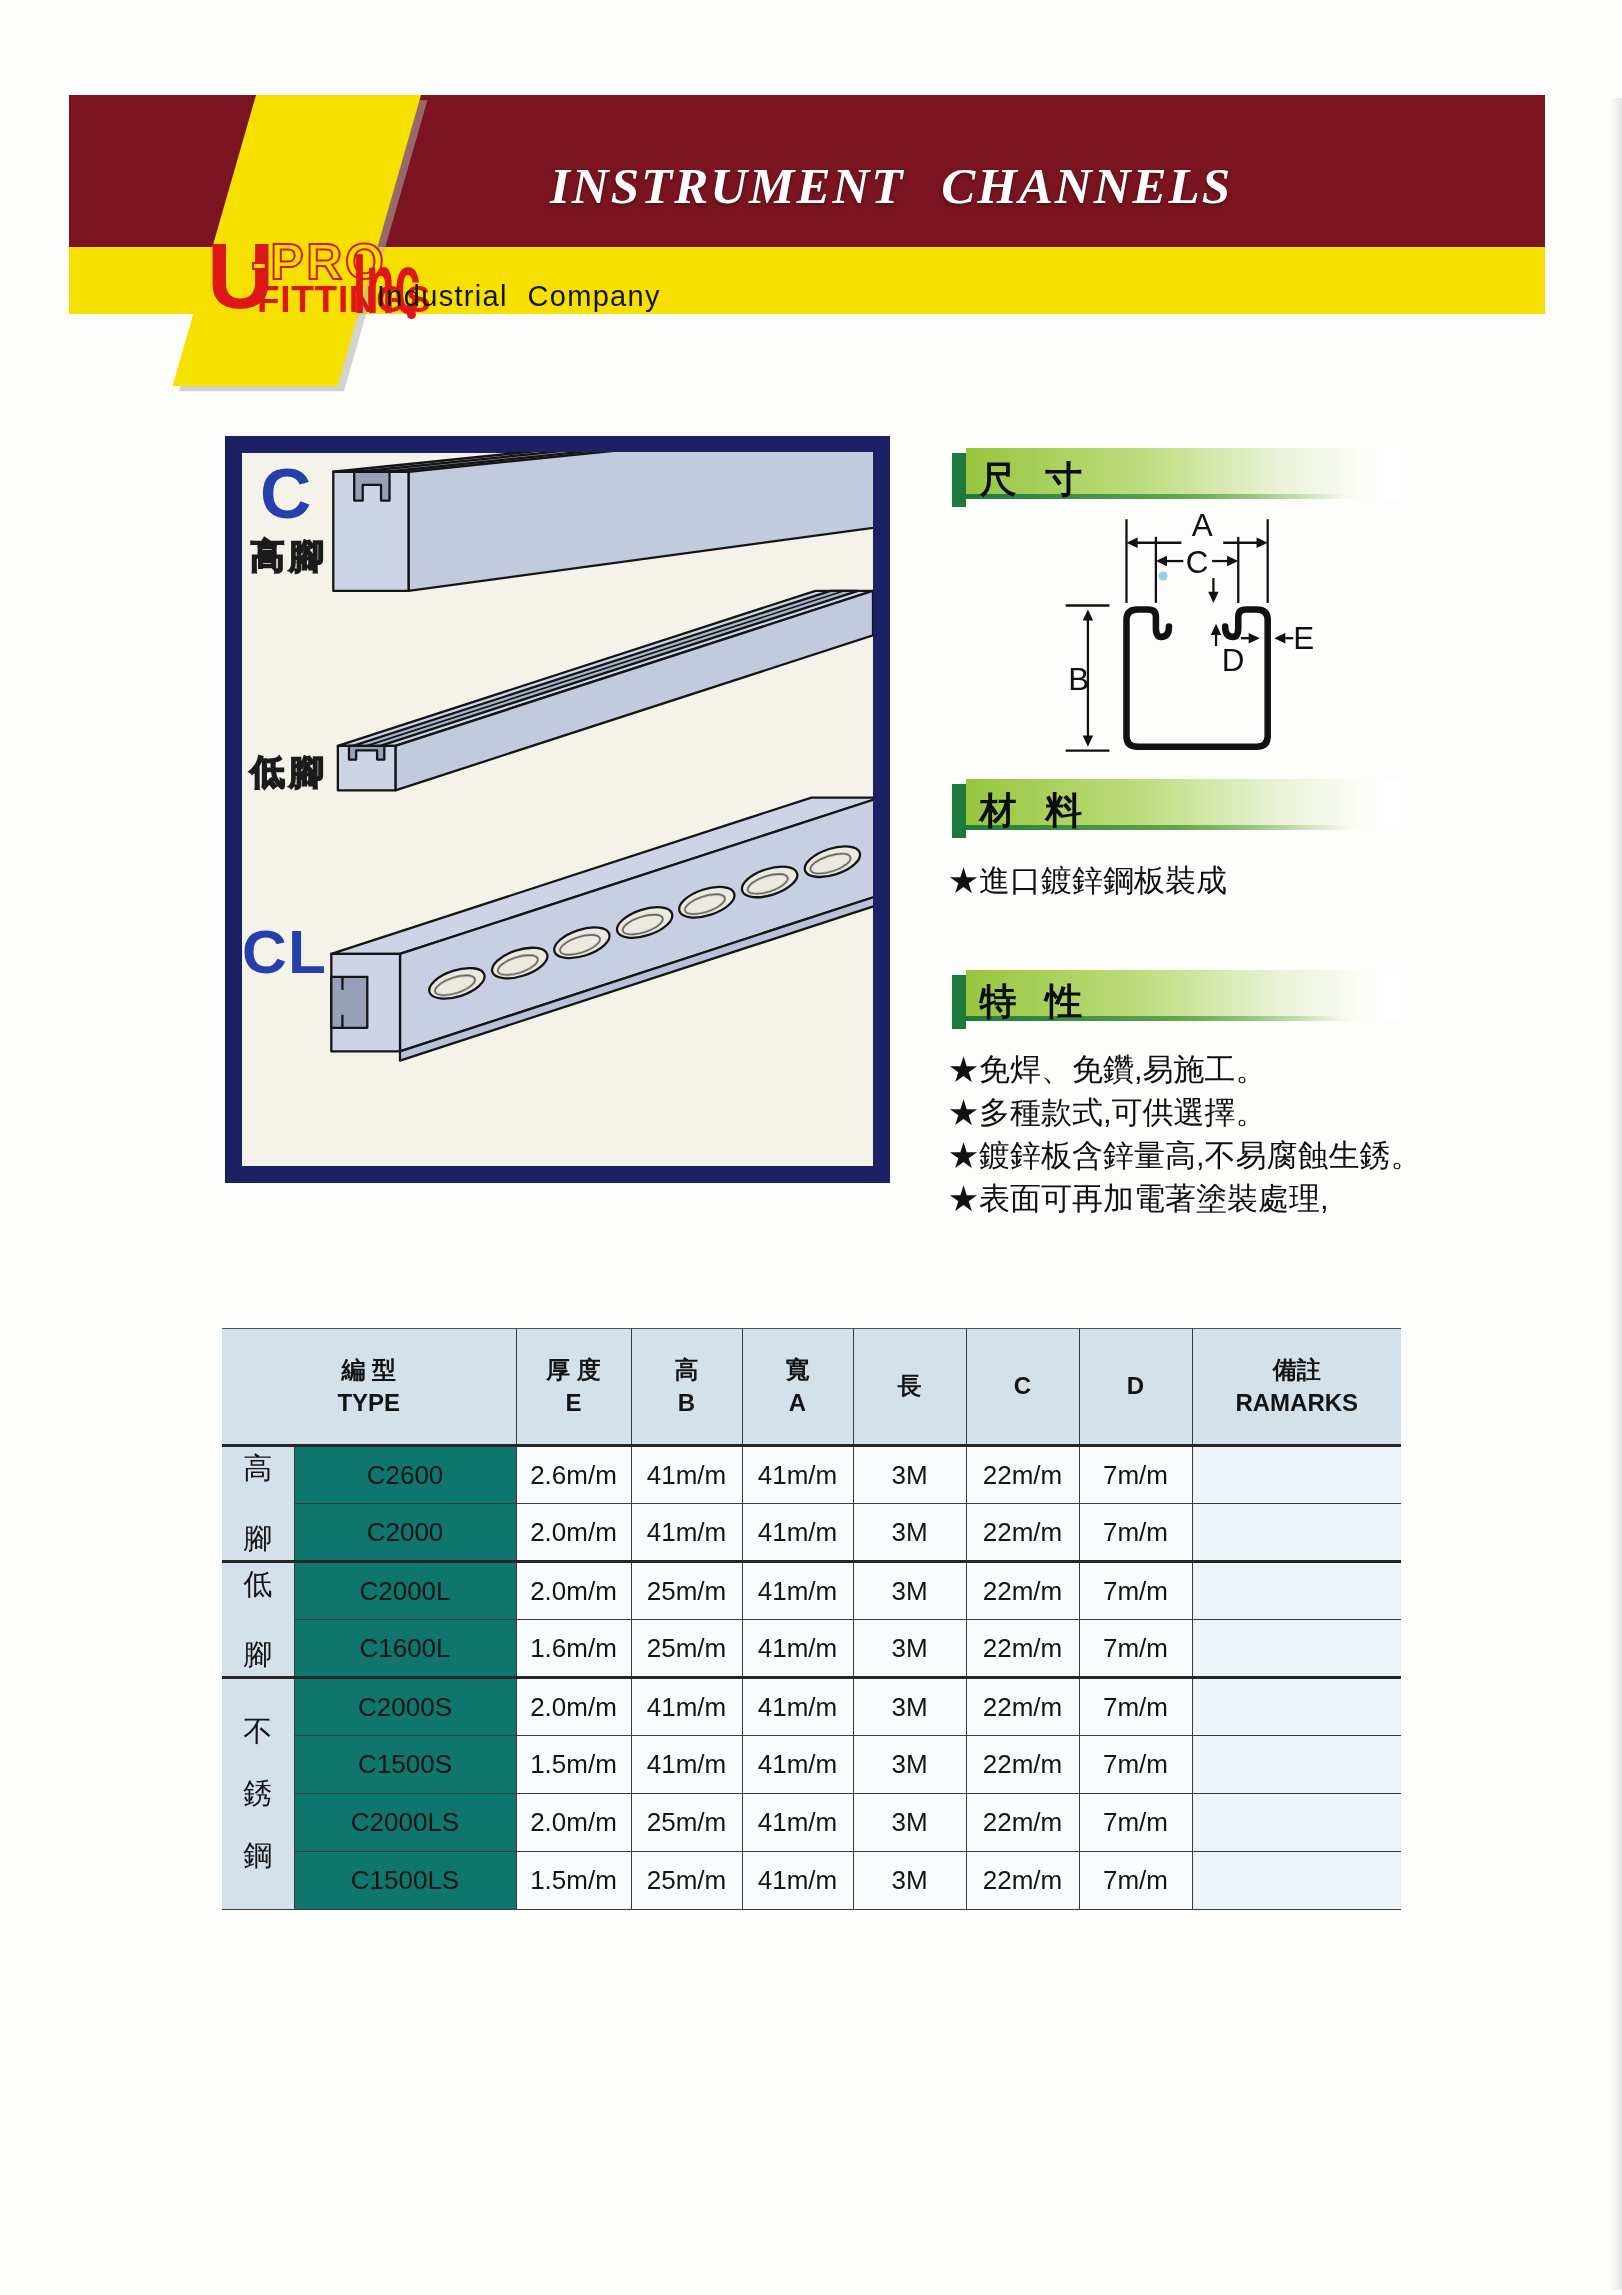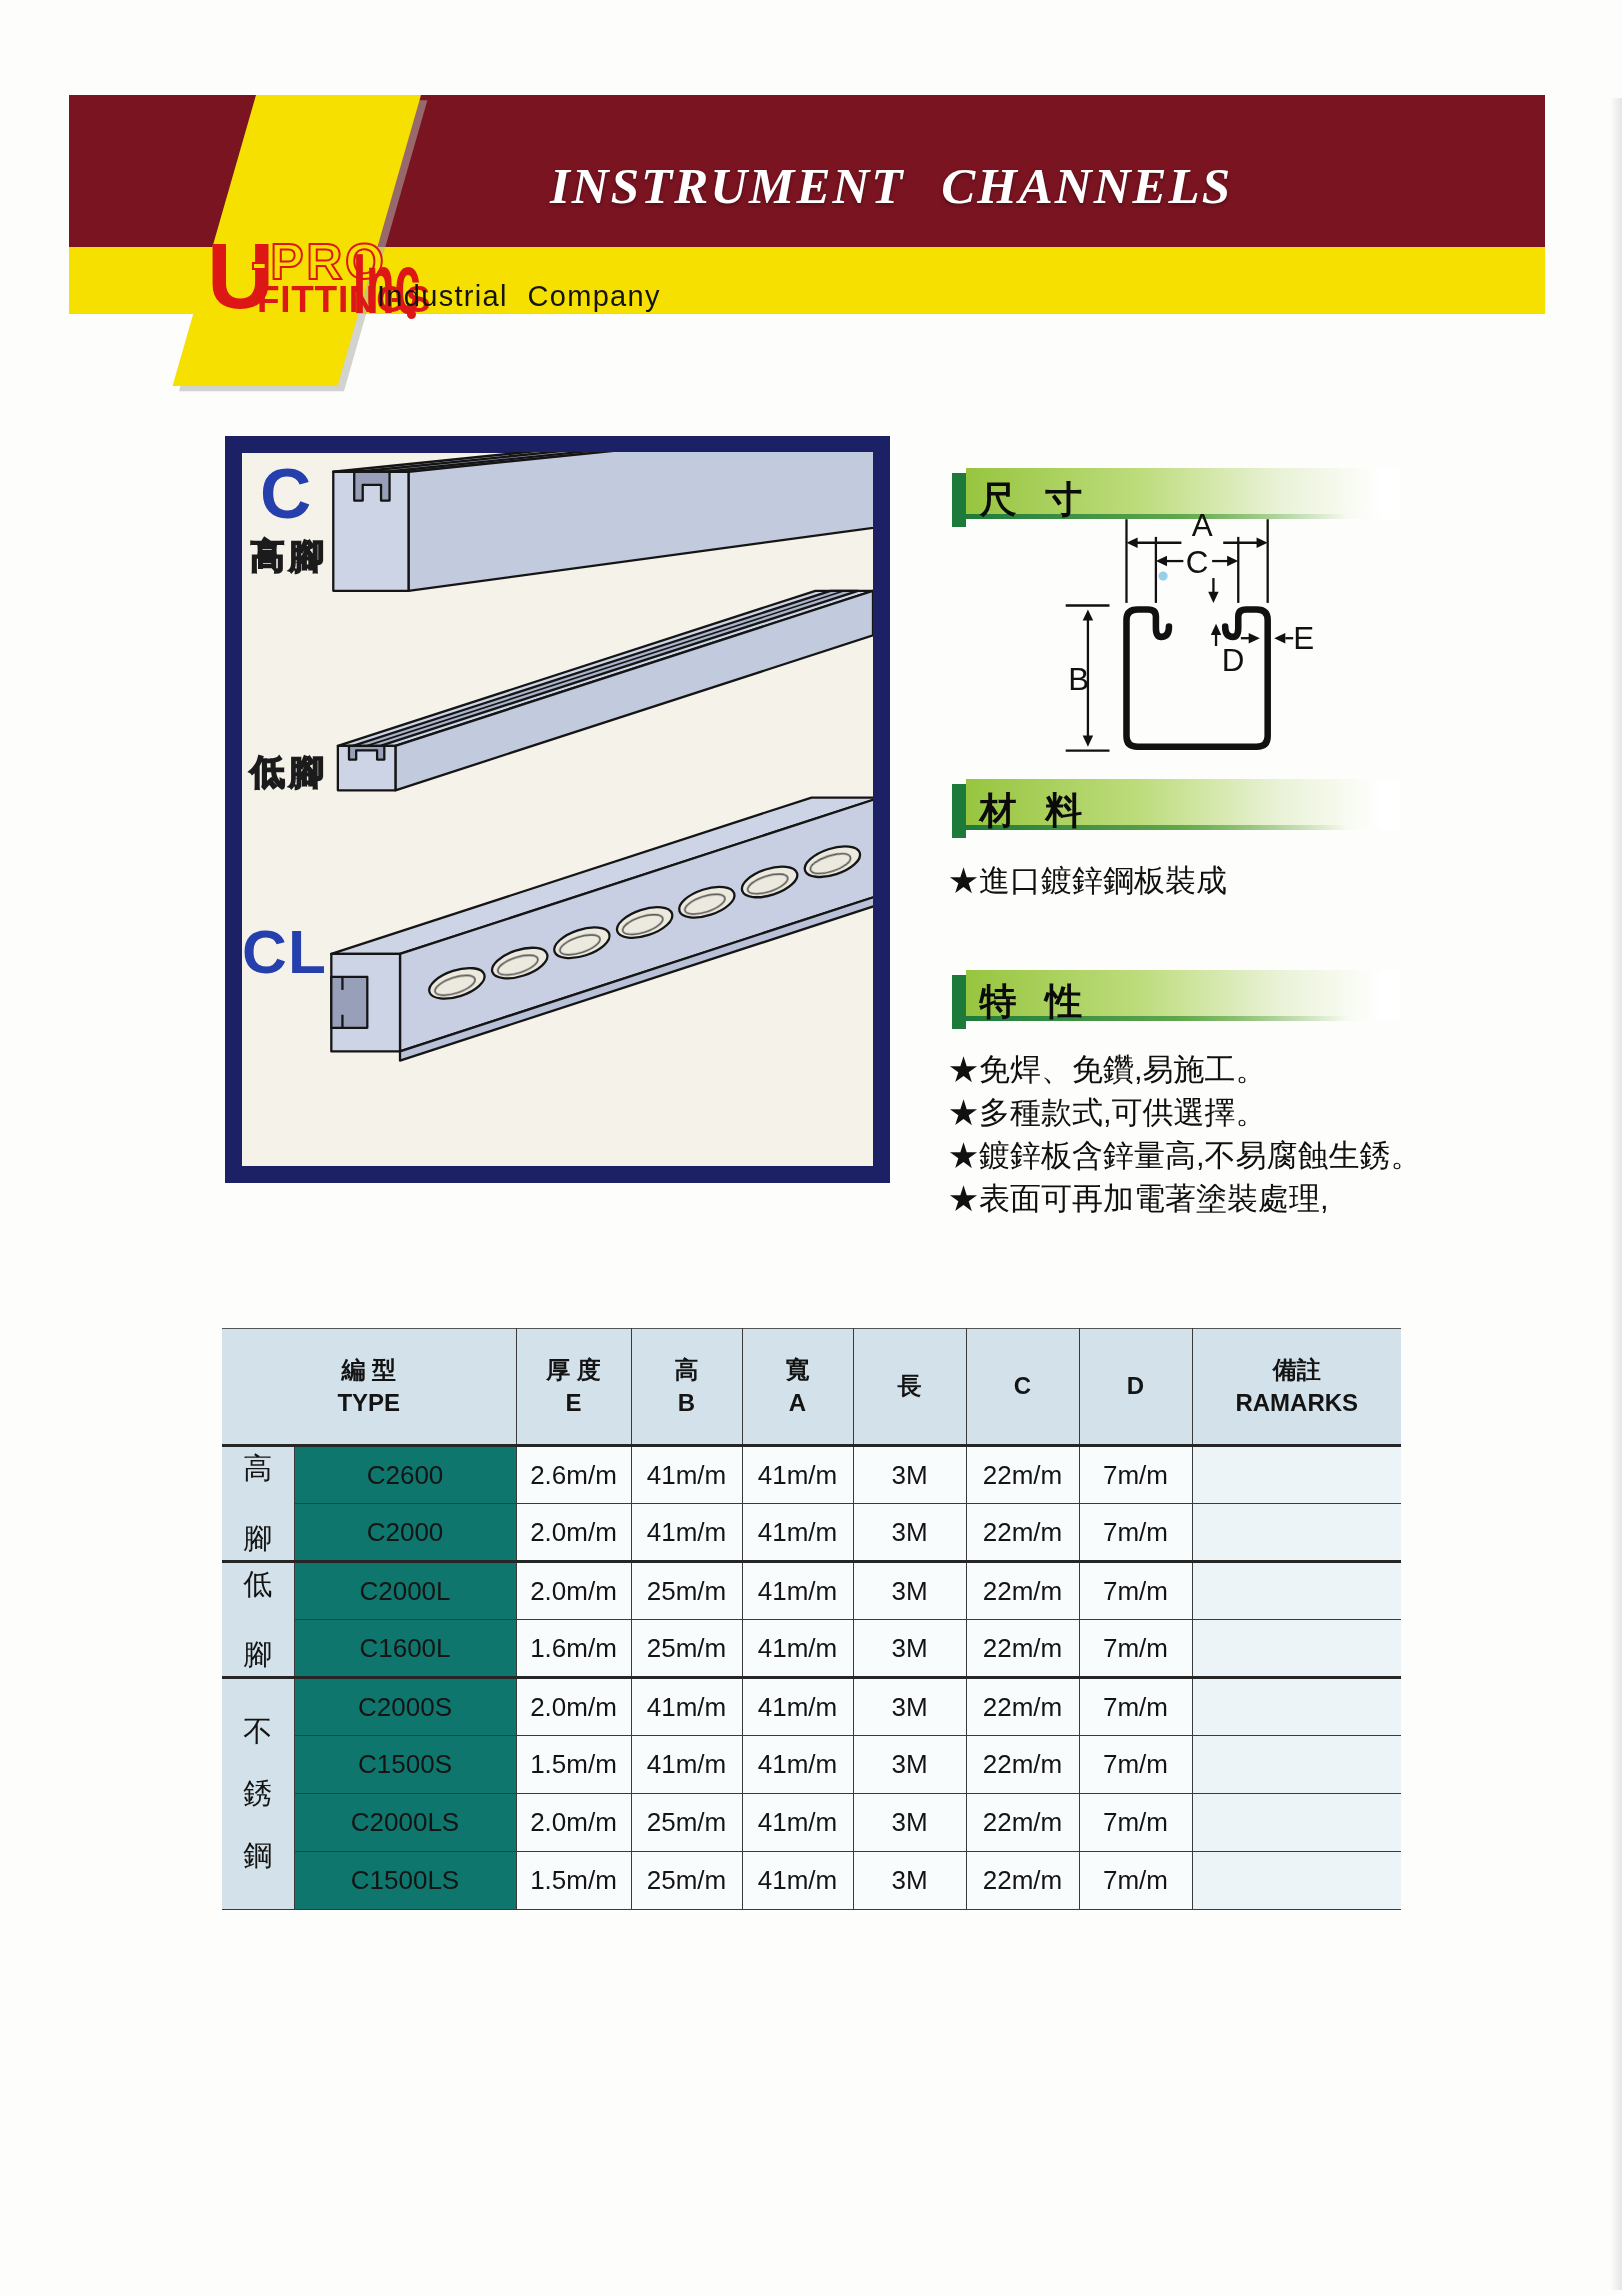"尺 寸" div.abs { top: 468px -> 448px }
